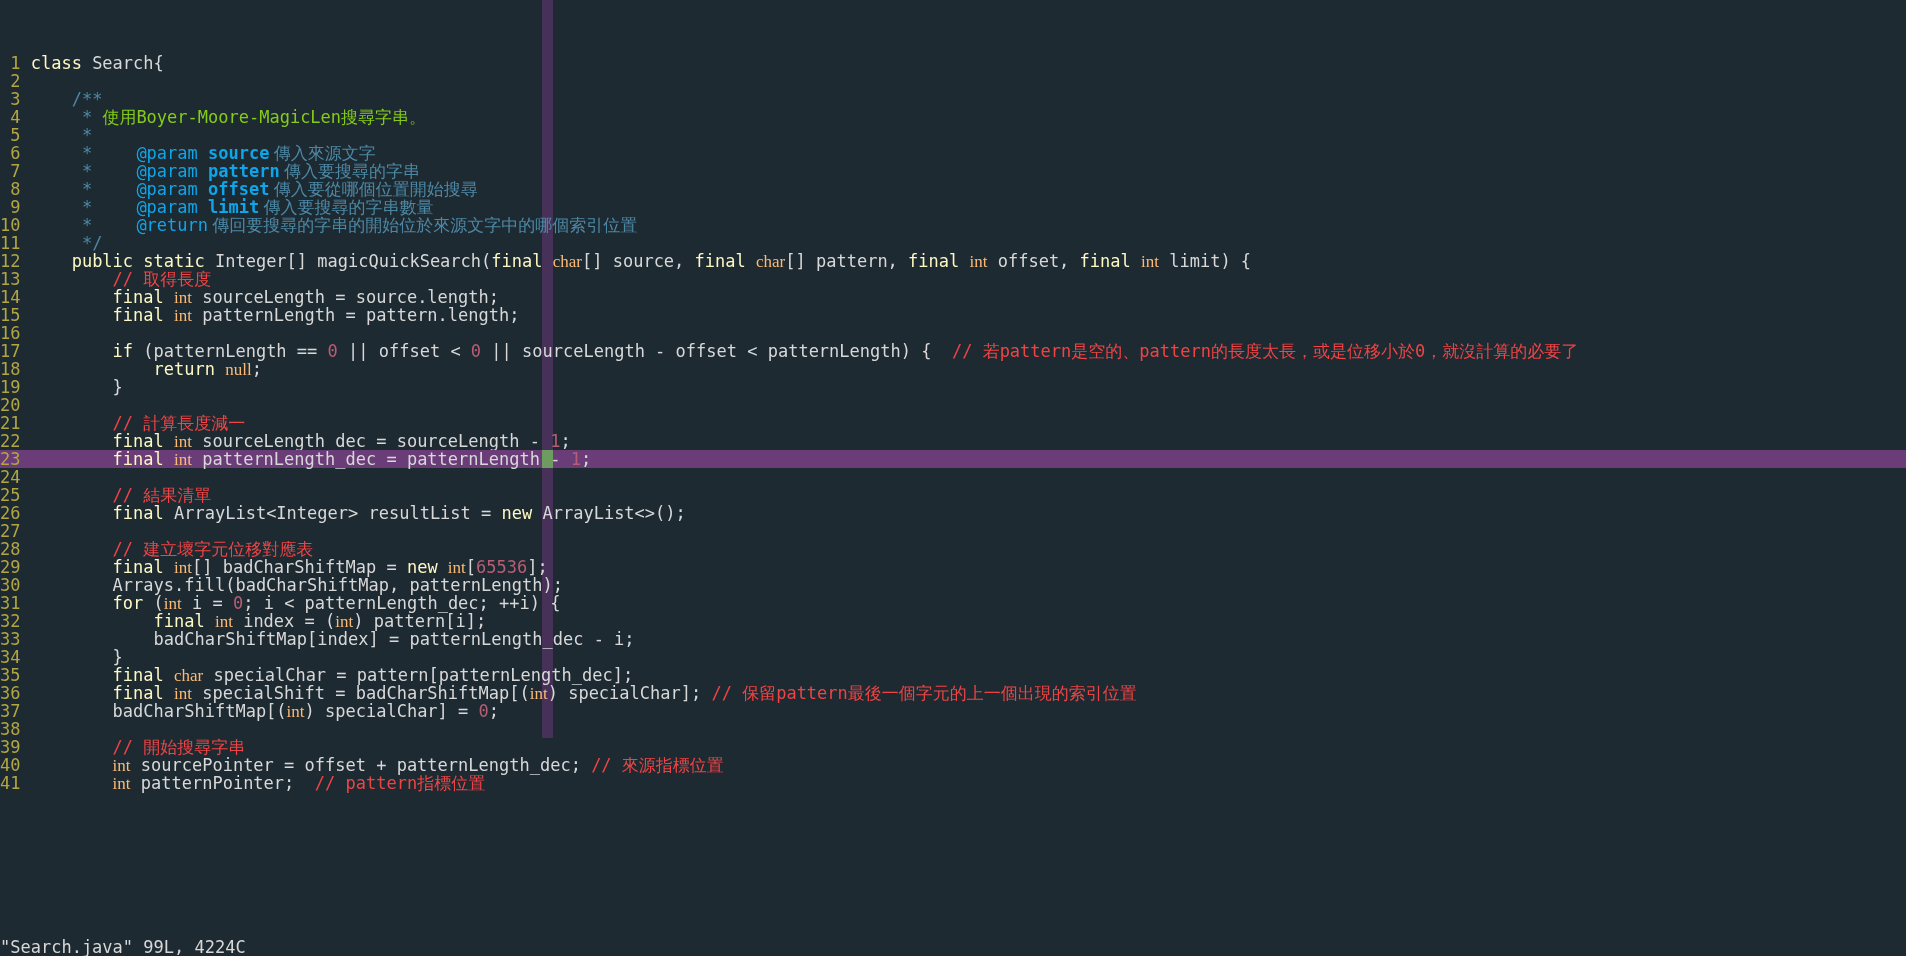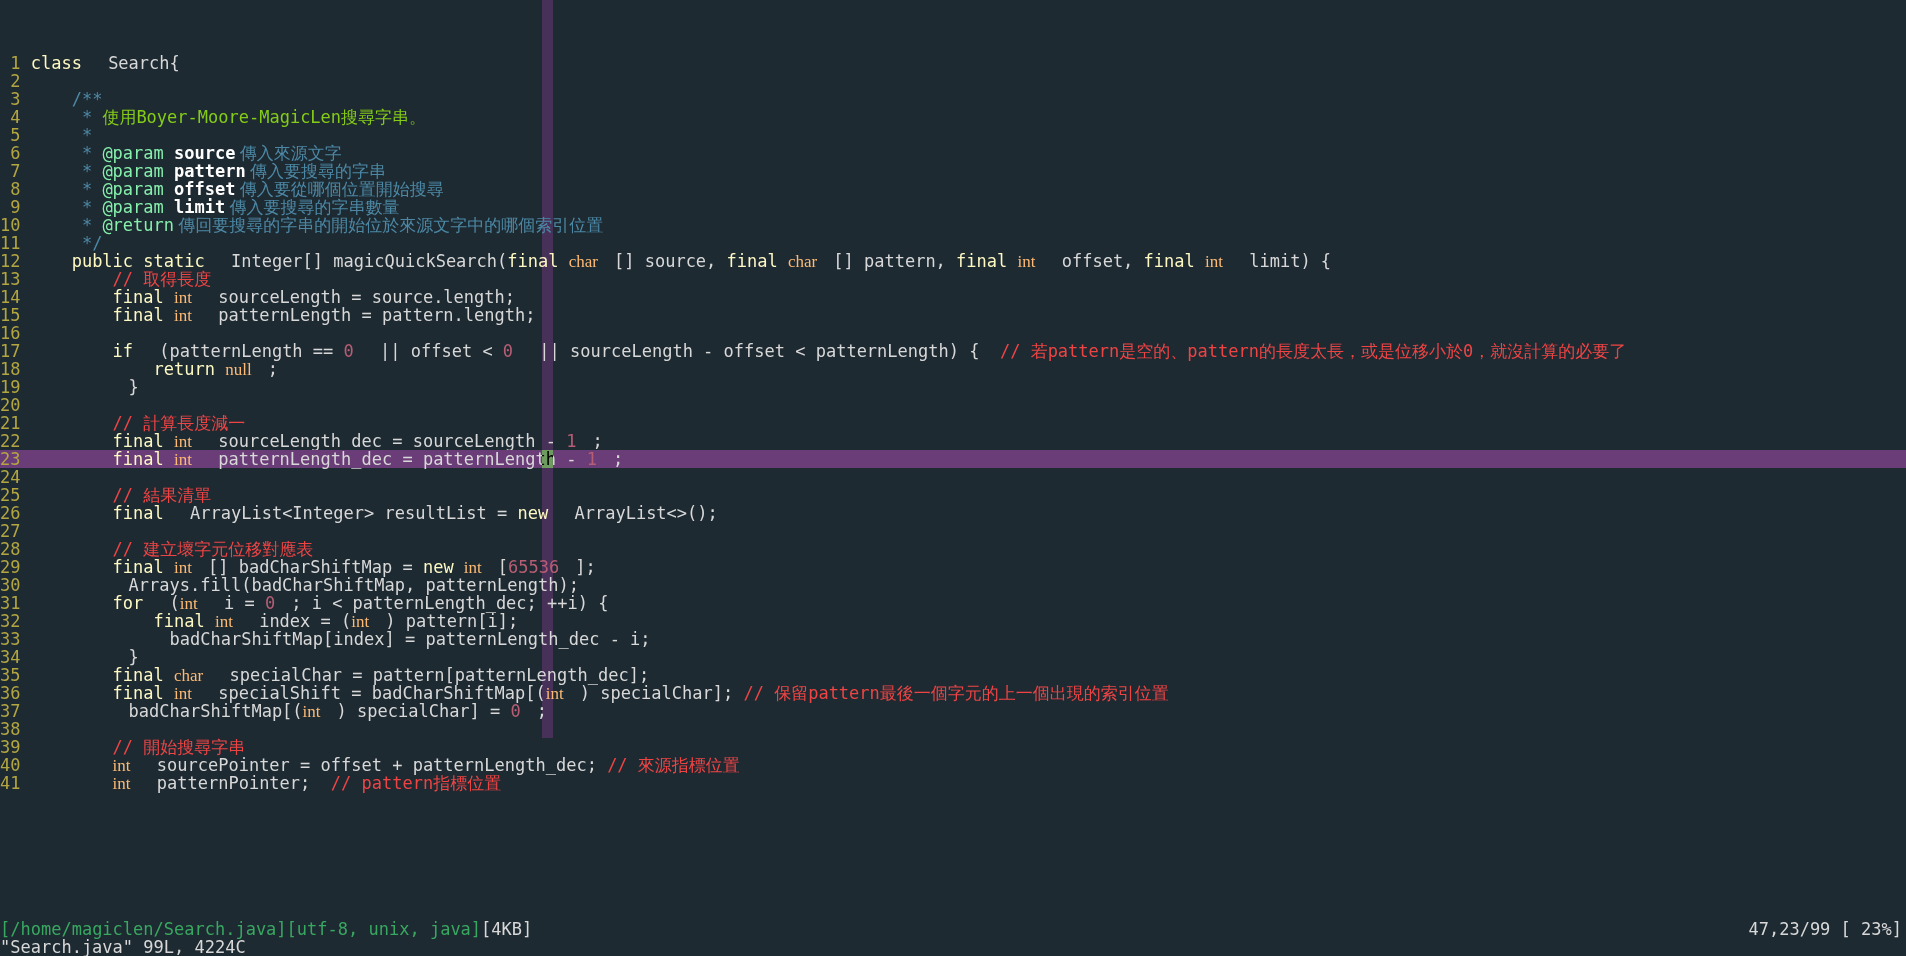"Search{" .id { margin-left: 16px -> none }
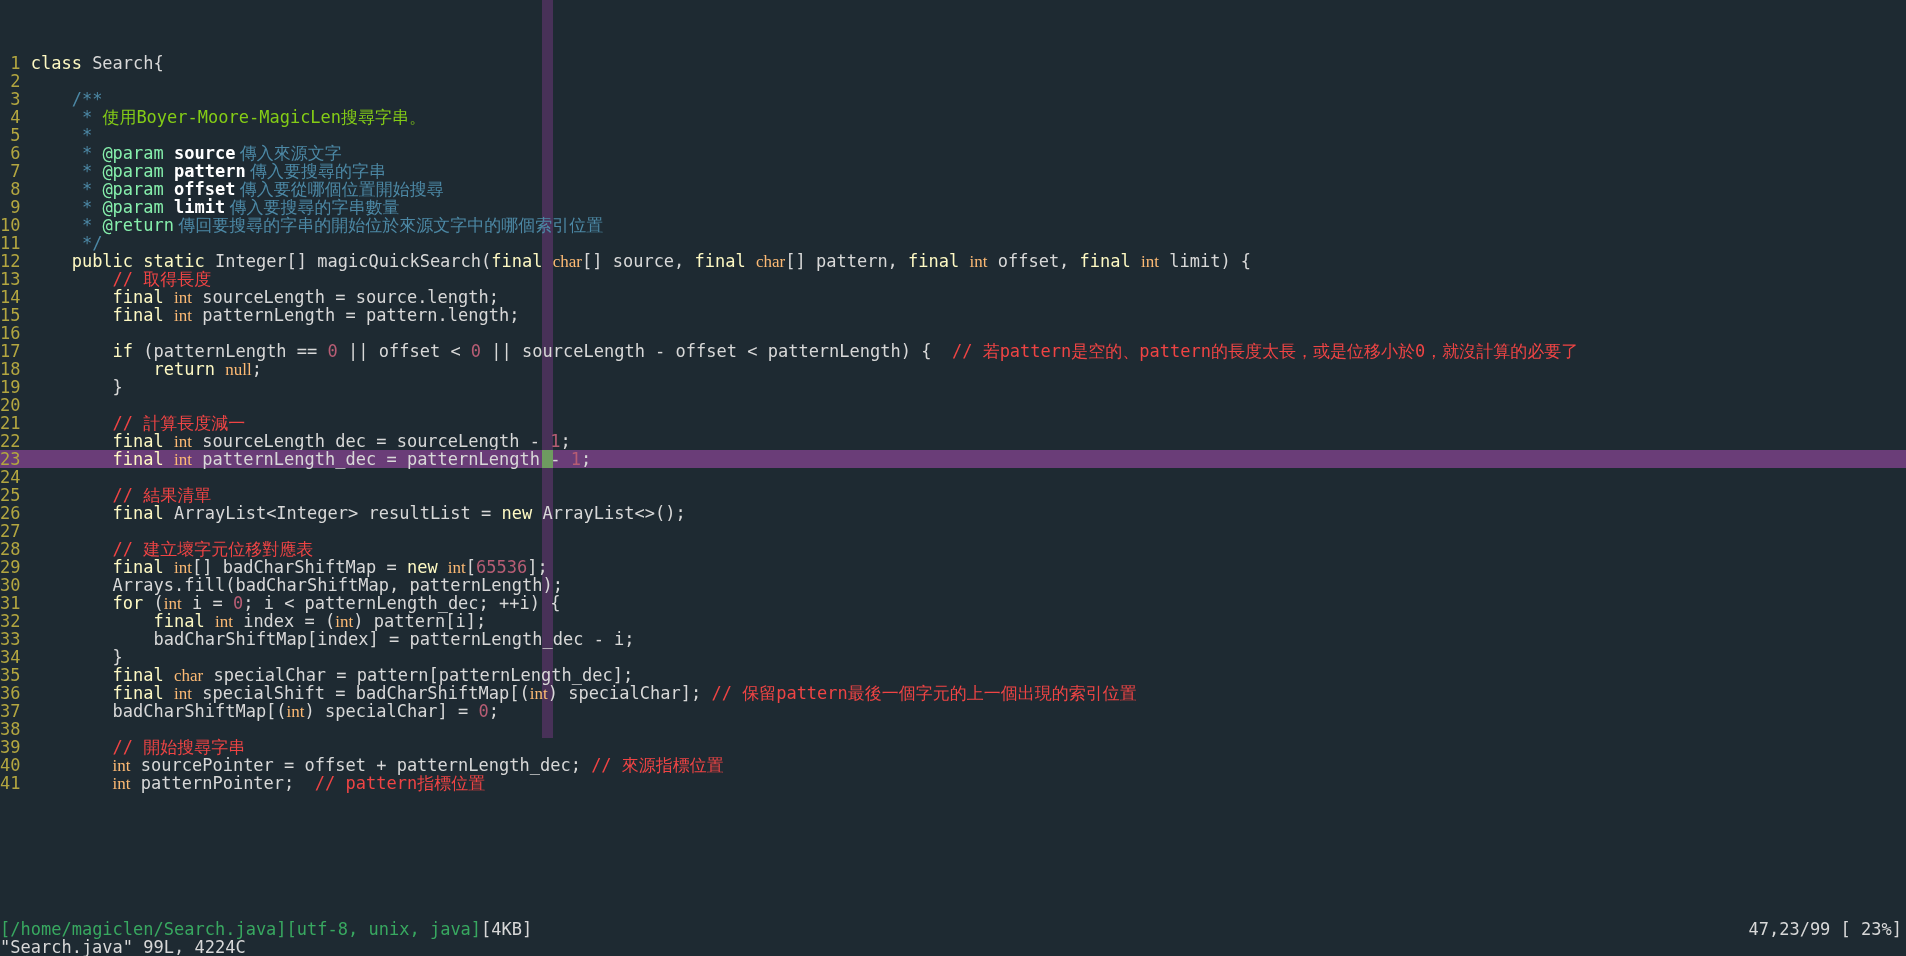"@param" .jtag { color: #86efac -> #0ea5e9; margin-left: none -> 34px }
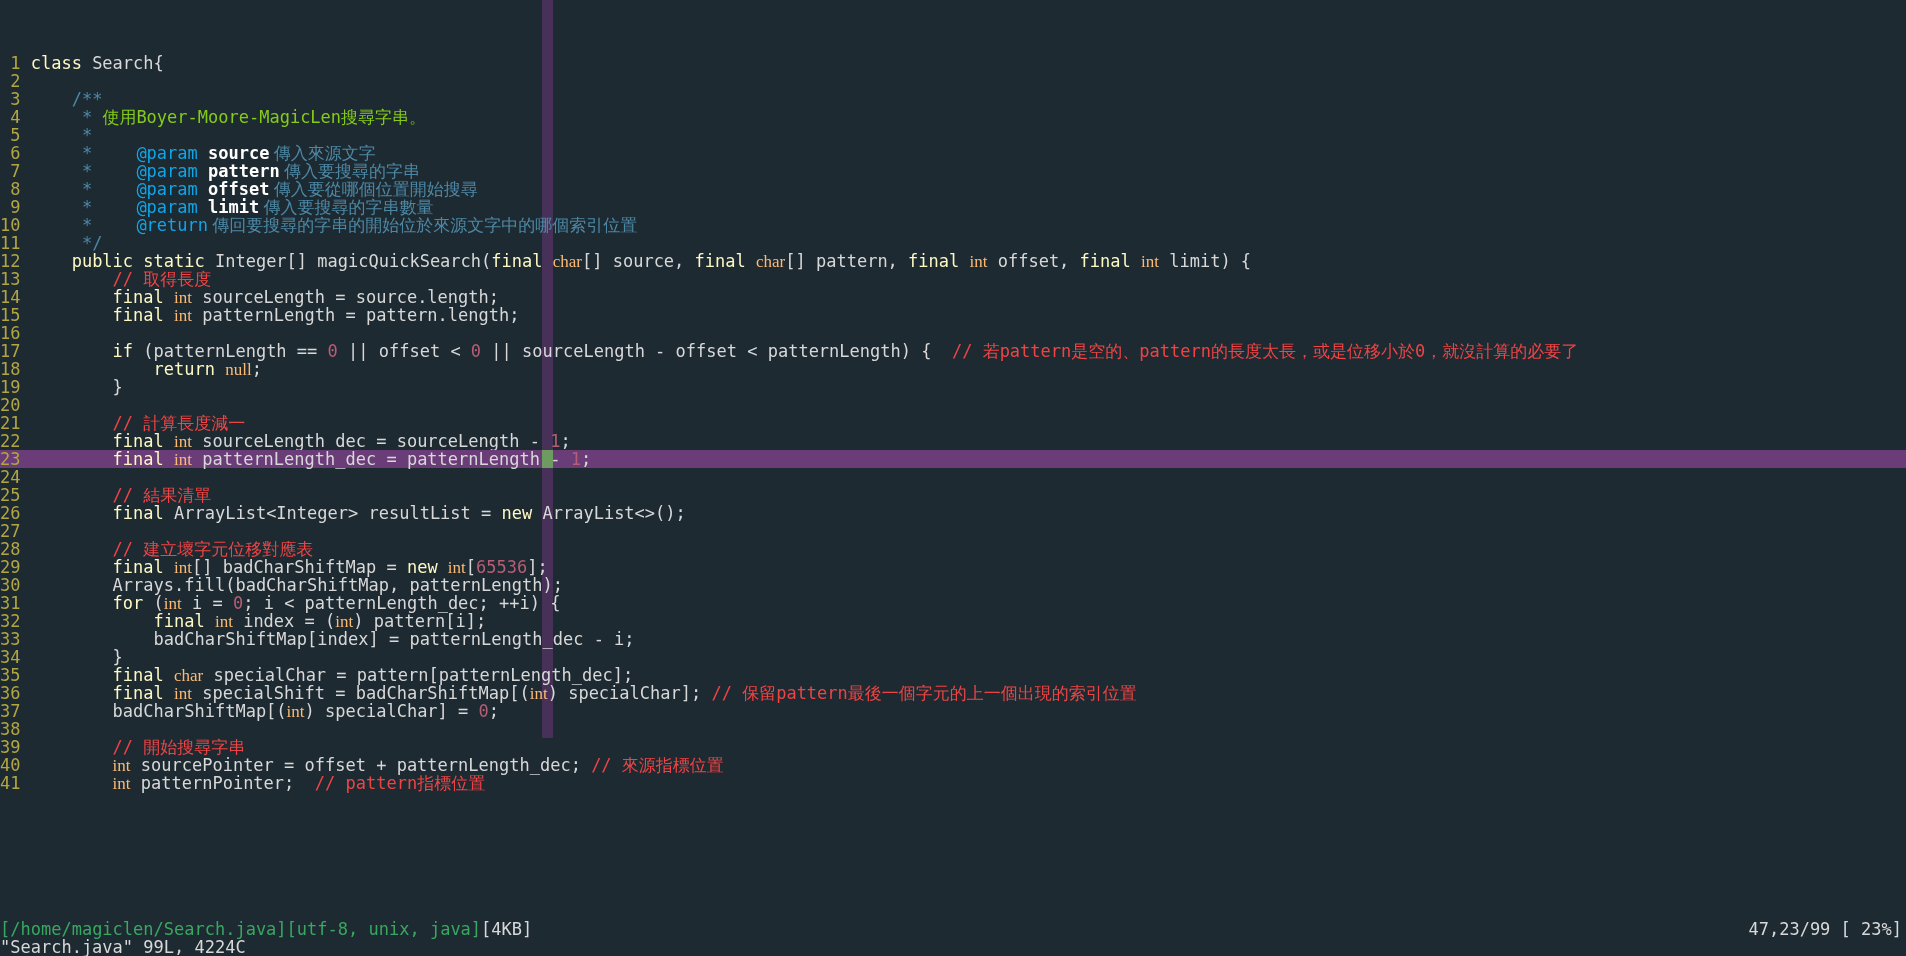"source" .jname { color: #ffffff -> #0ea5e9 }
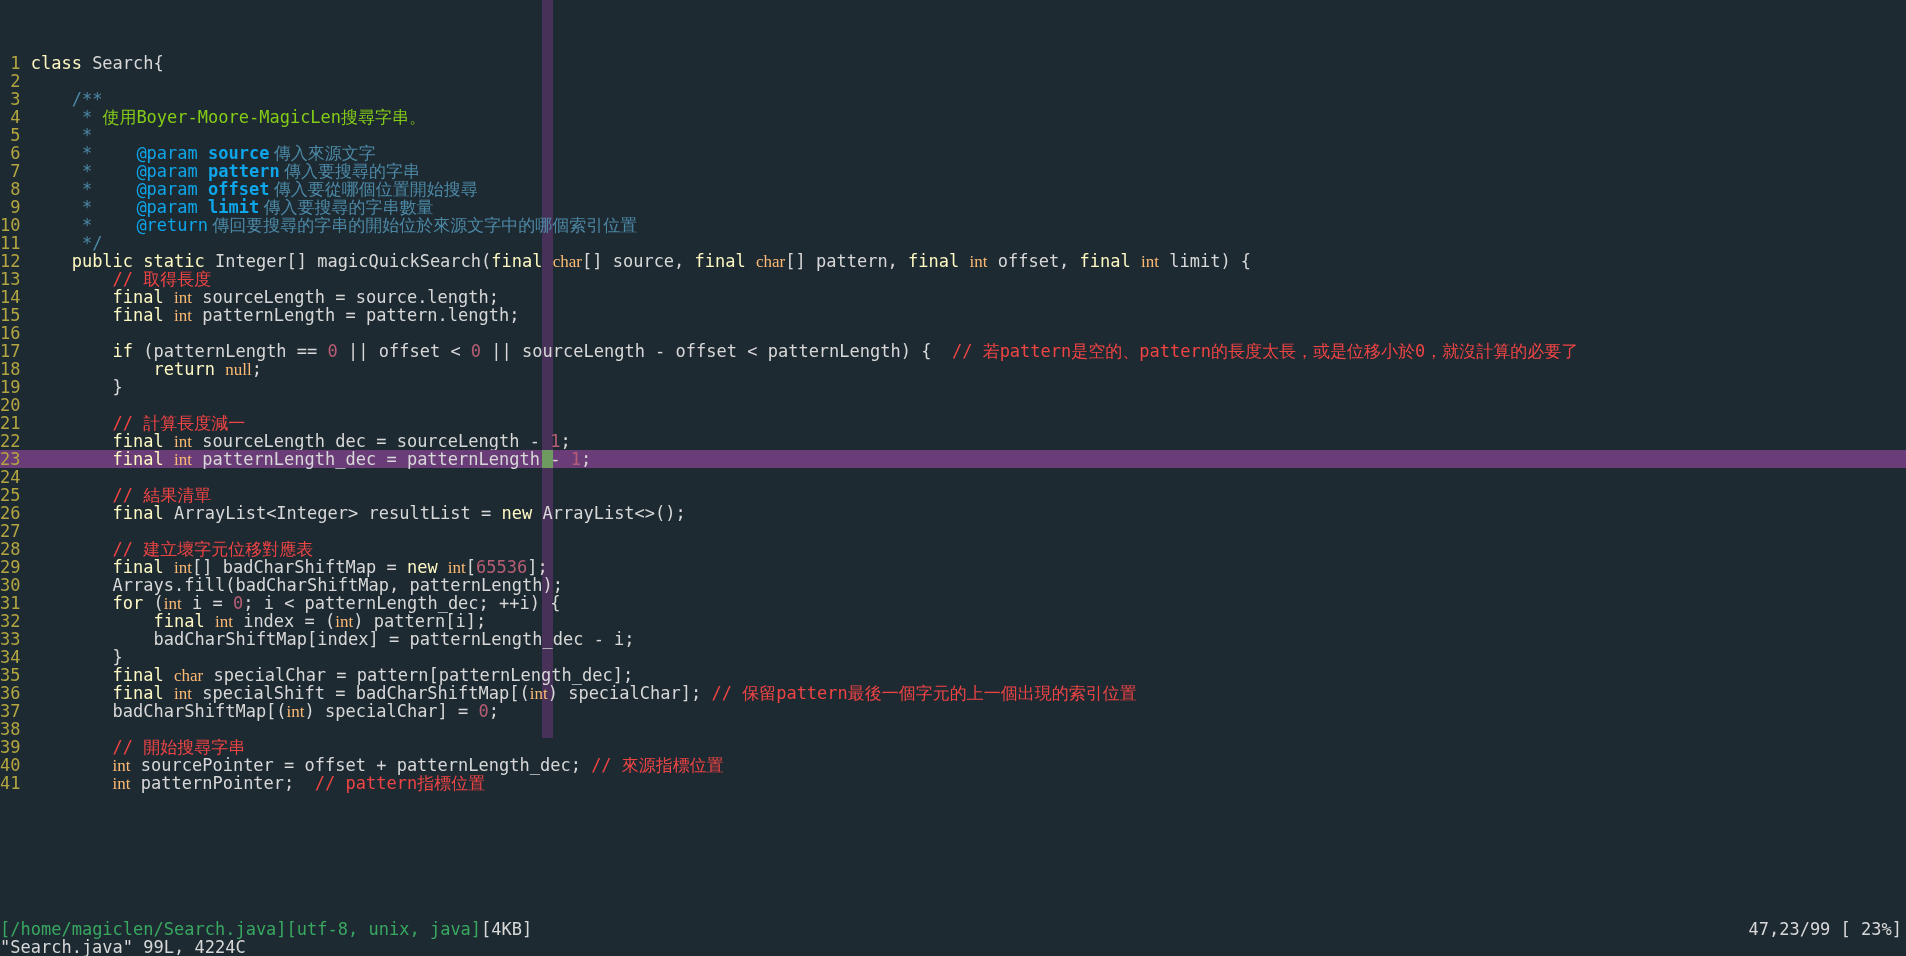"[/home/magiclen/Search.java][utf-8," div.status { html: <div><span>[<span>/home/magiclen/Search.java</span>]</span><span>[<span>utf-8, unix, java</span>]</span><span>[<span>4KB</span>]</span><span>47,23/99 [ 23%]</span></div> -> none }
